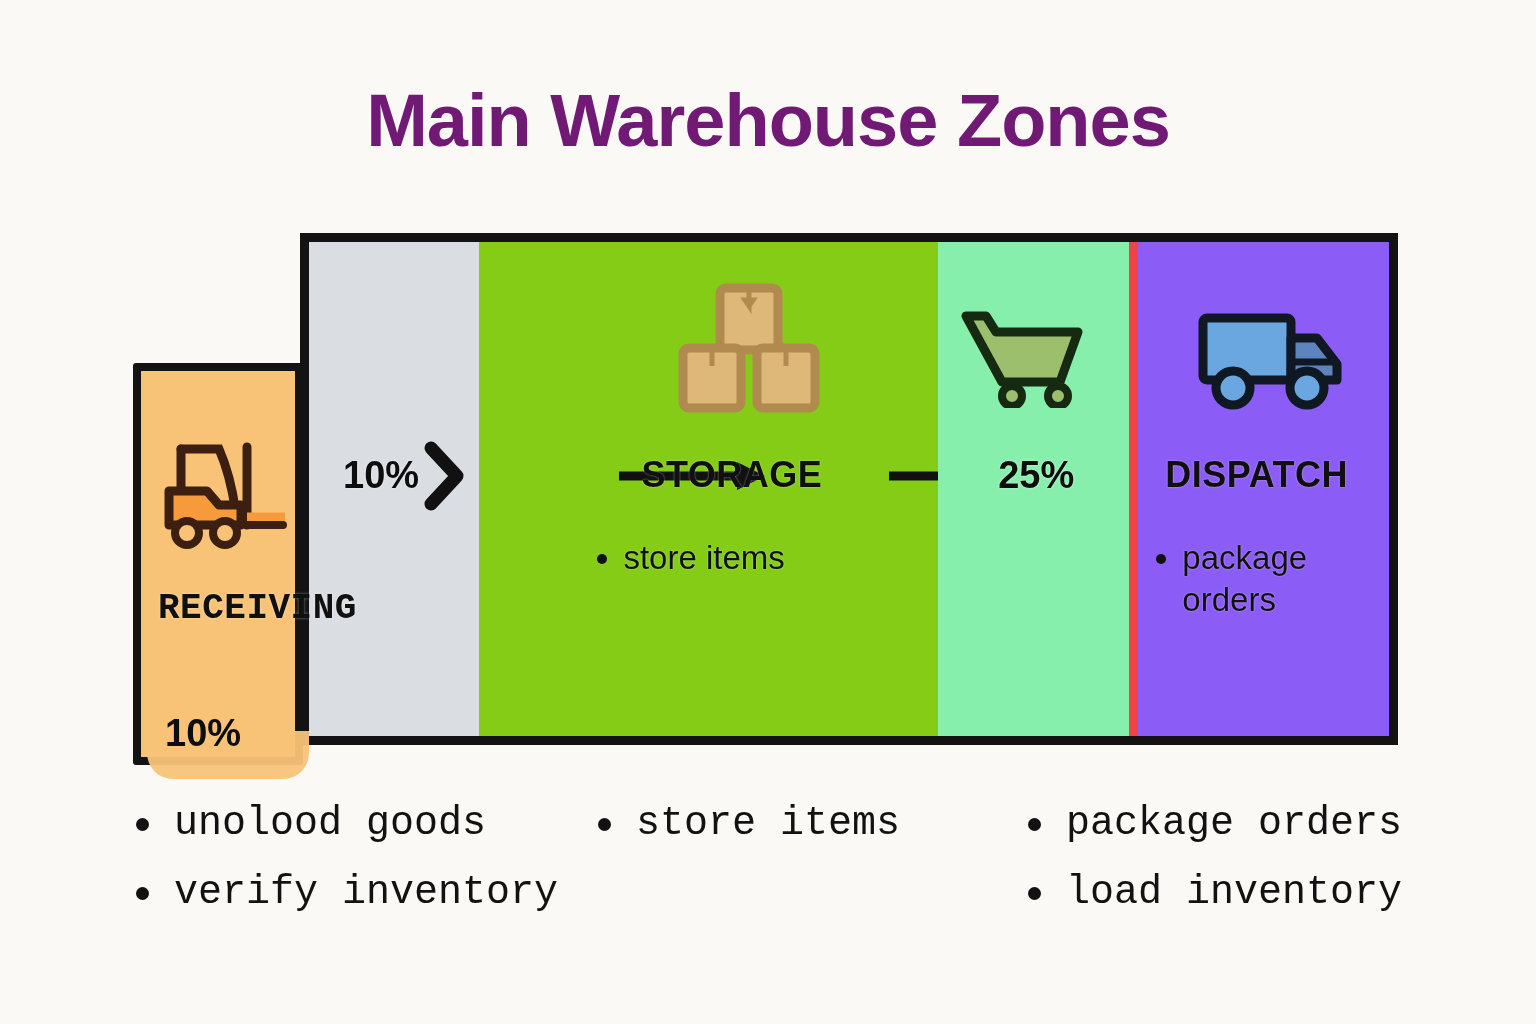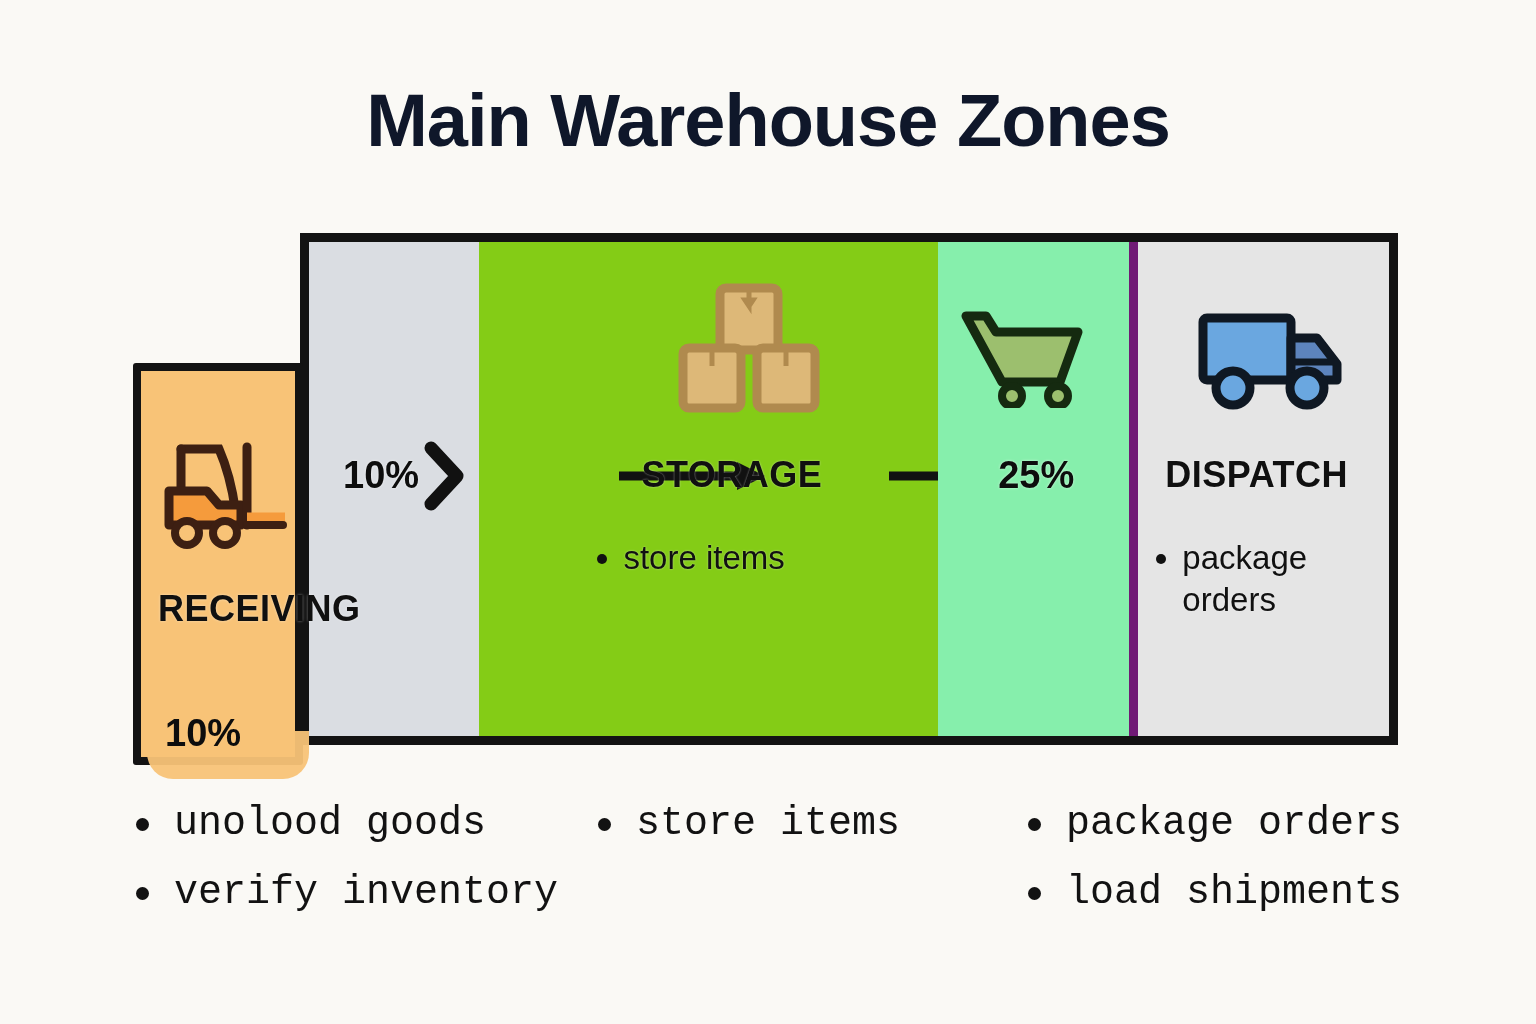"Main Warehouse Zones" .title { color: #0f172a -> #701a75 }
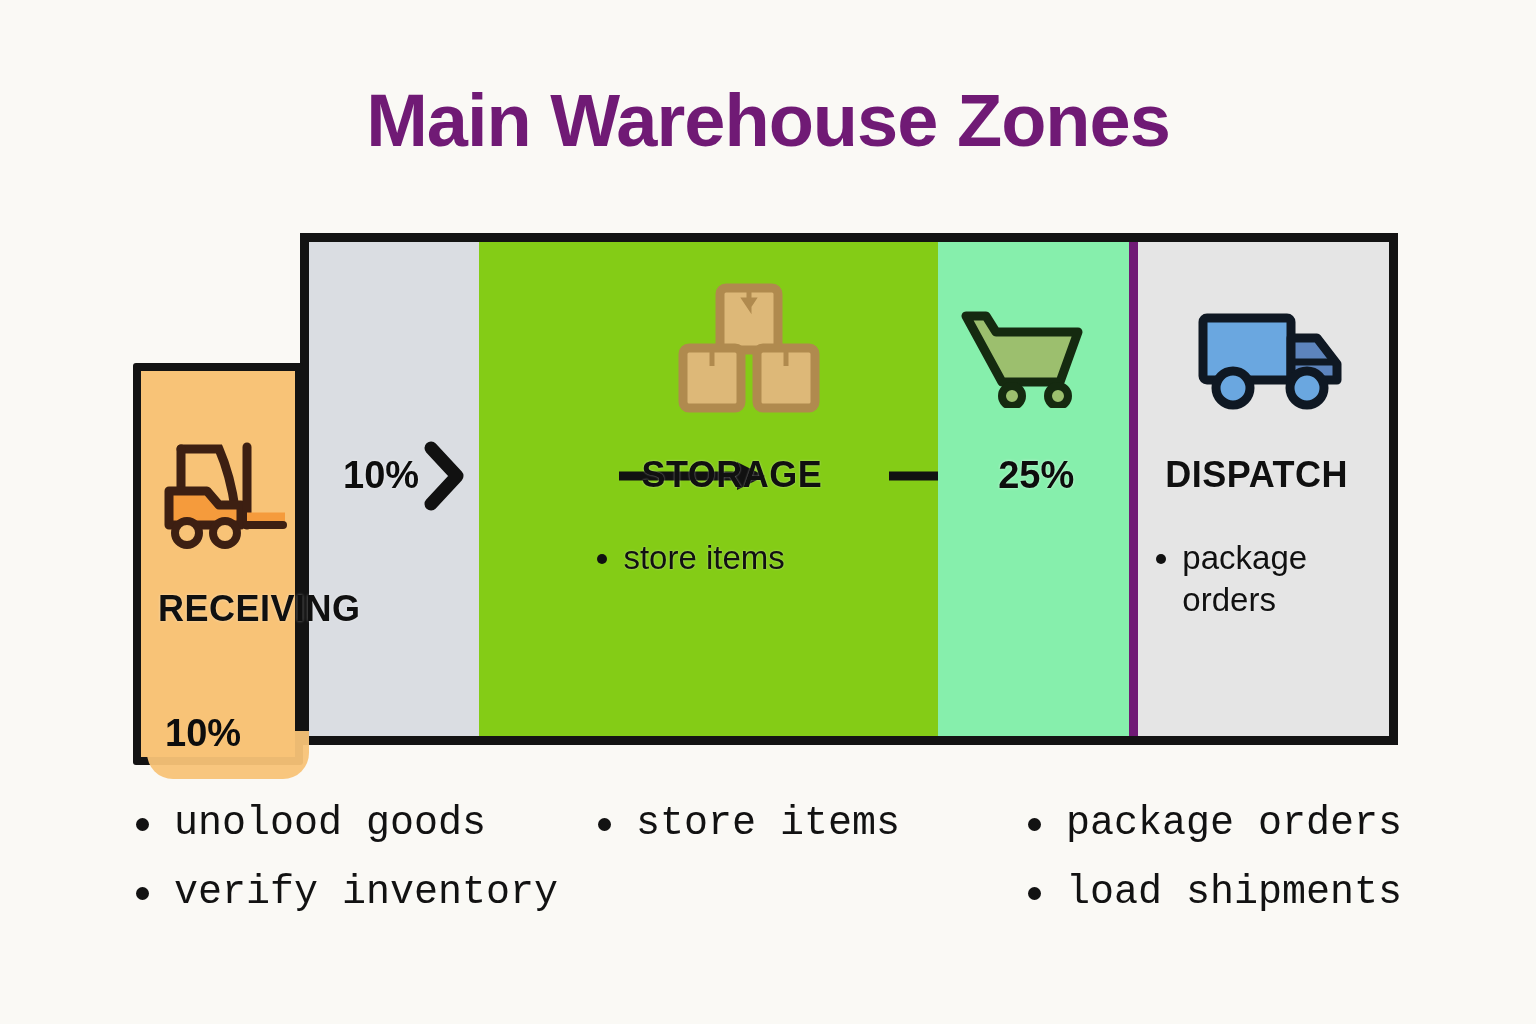"DISPATCH" .zone-dispatch { background: #e5e5e5 -> #8b5cf6; border-left: 9px solid #701a75 -> 9px solid #ef4444 }
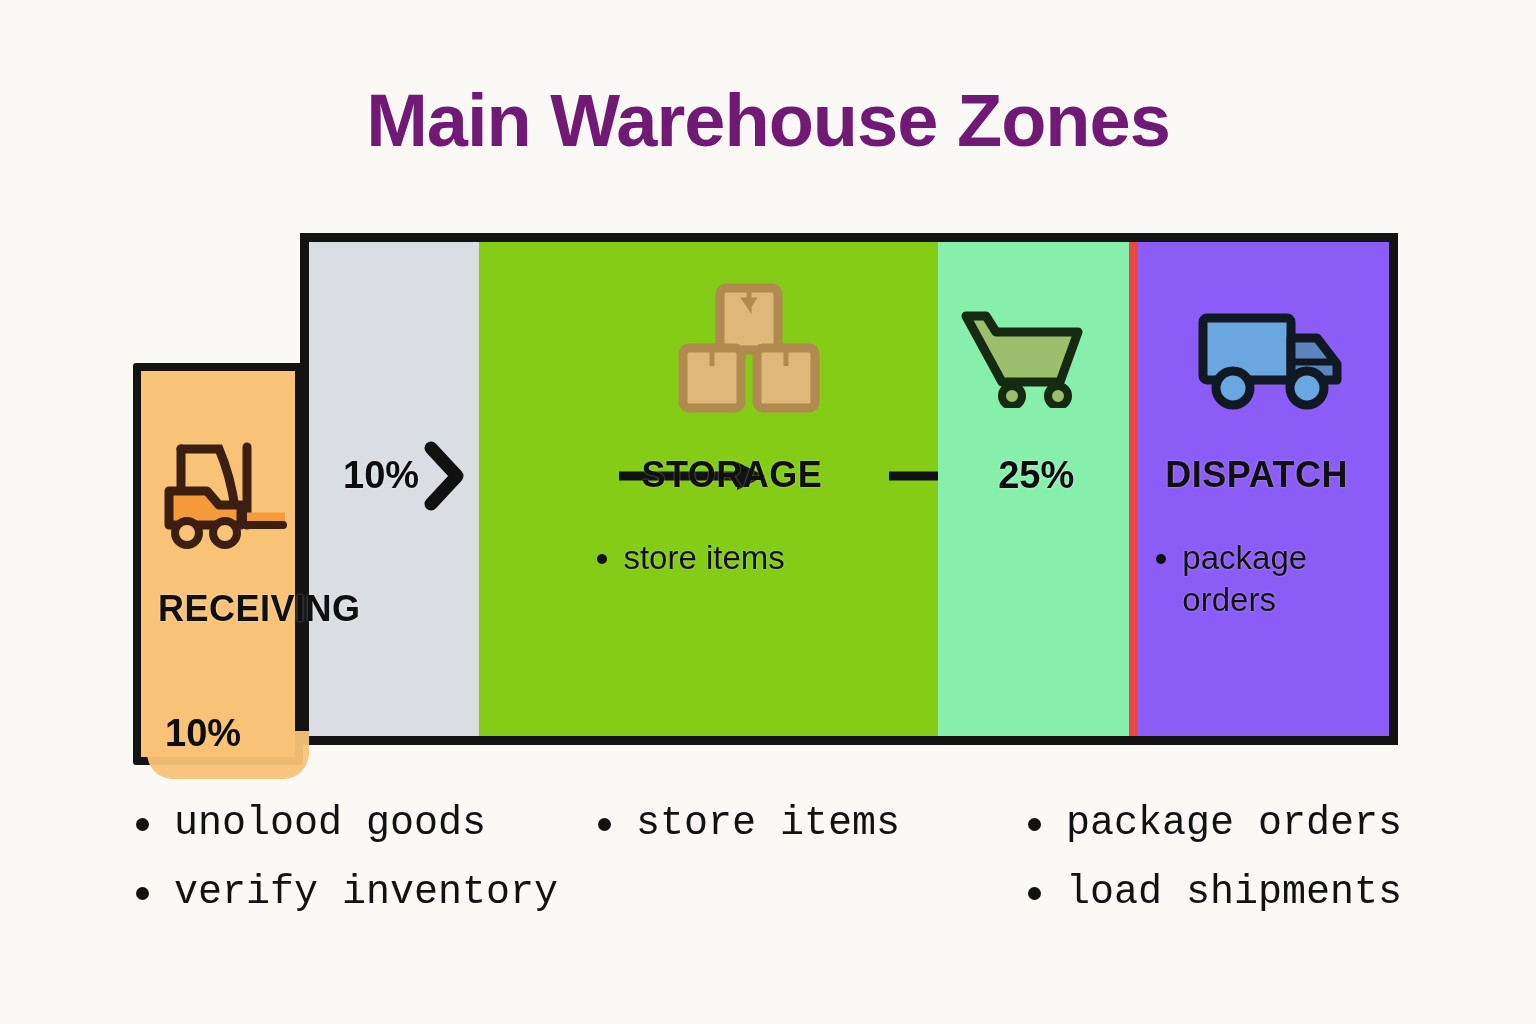"RECEIVING" .receiving-title { font-family: none -> Liberation Mono, monospace }
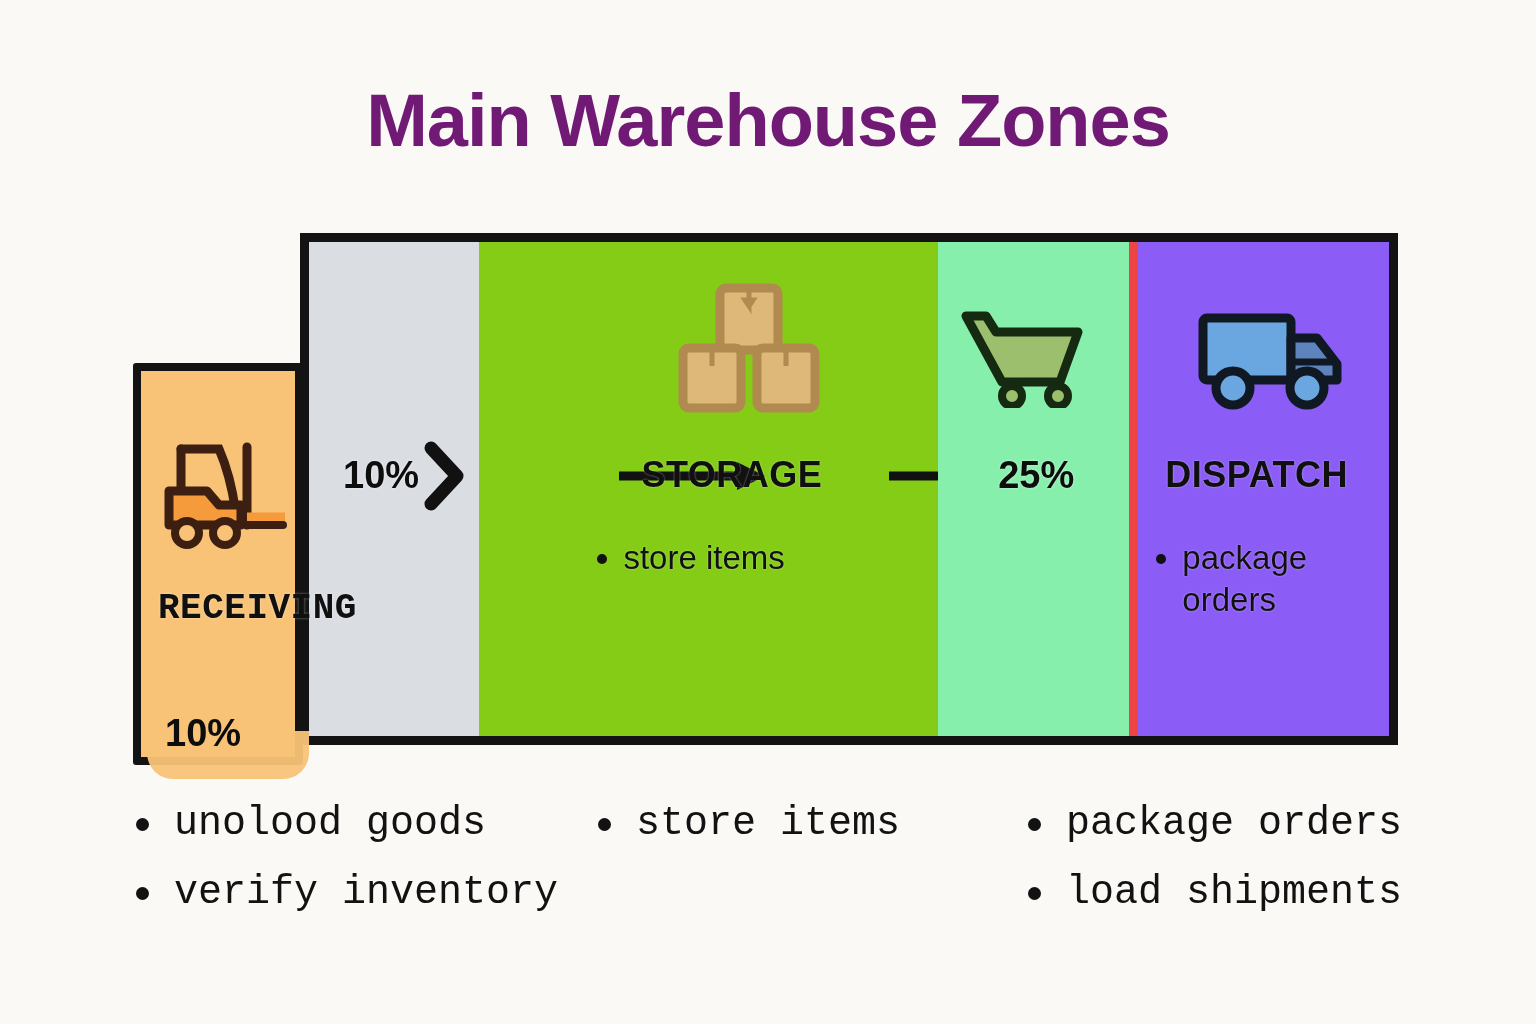"load shipments" li { text: shipments -> inventory }
